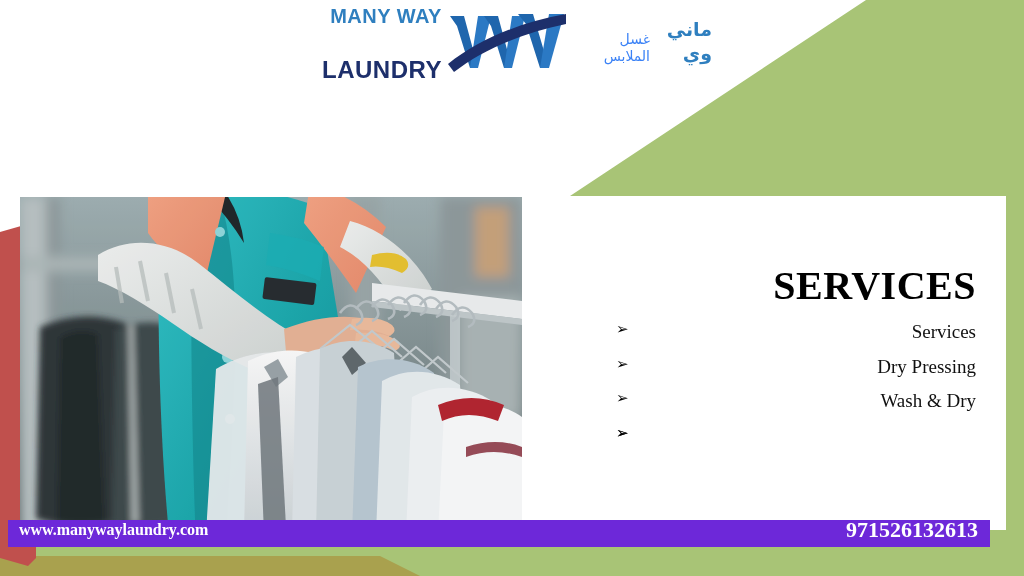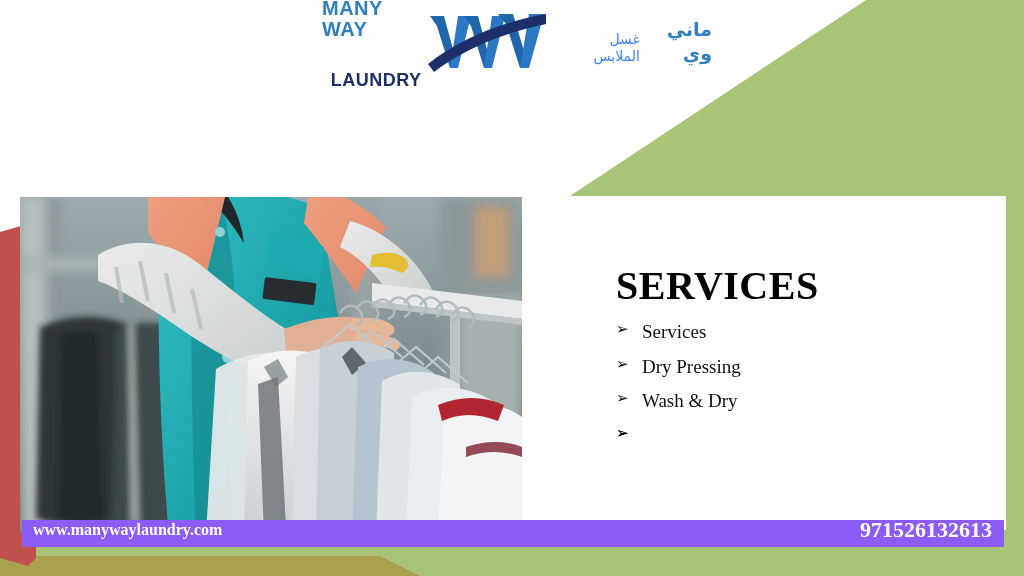"MANY WAY" #slide { text-align: none -> right }
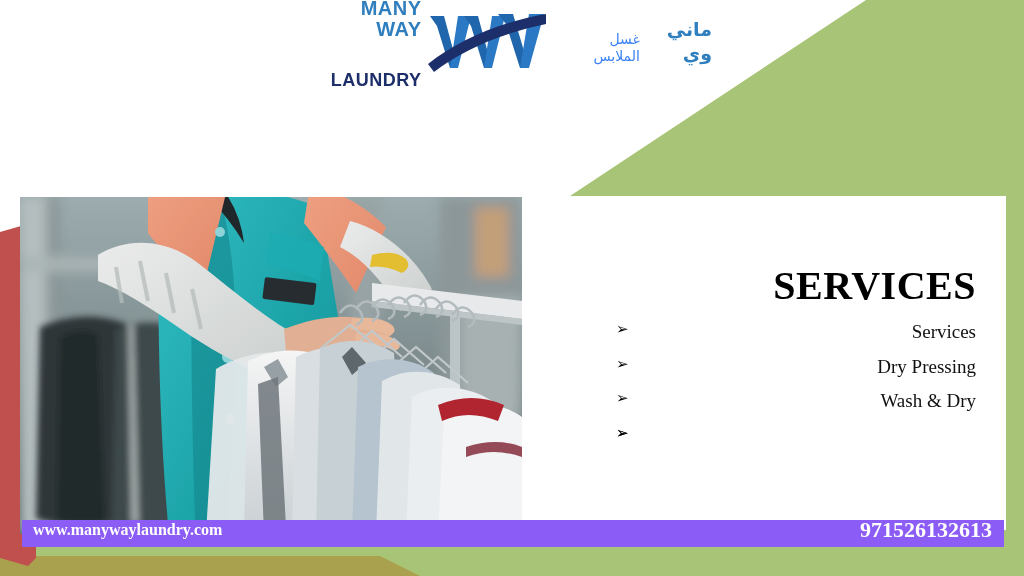"LAUNDRY" #logo-wordmark .l2 { font-size: 18px -> 24px }
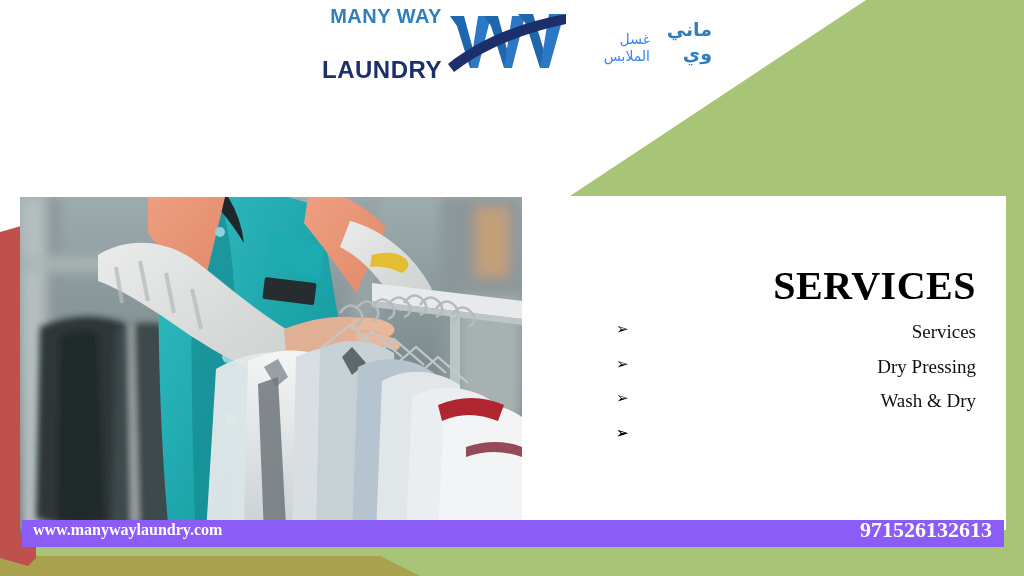"www.manywaylaundry.com" #footer-bar { background: #8b5cf6 -> #6d28d9; left: 22px -> 8px }
